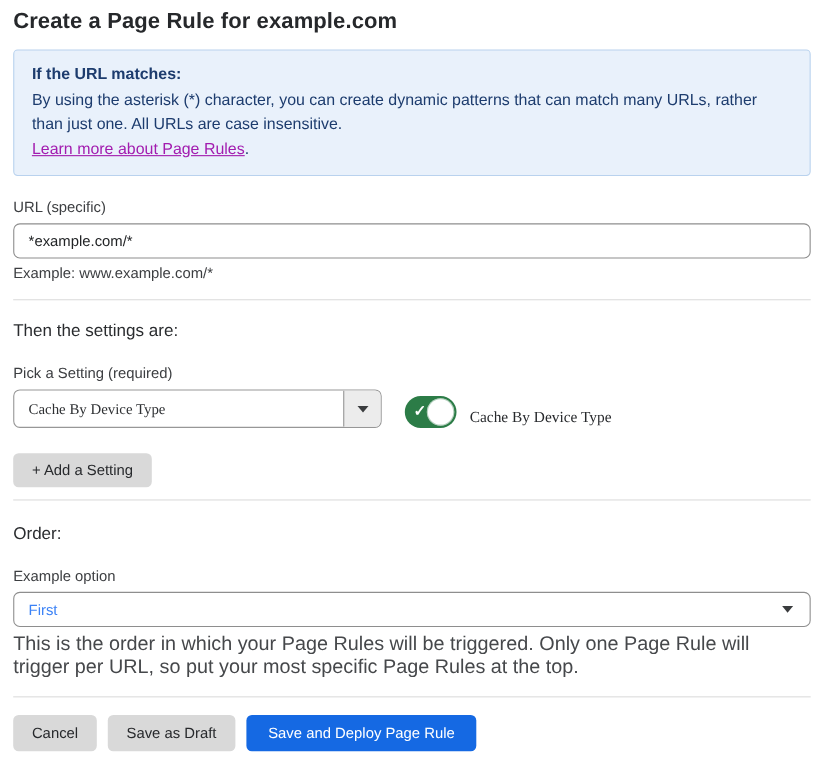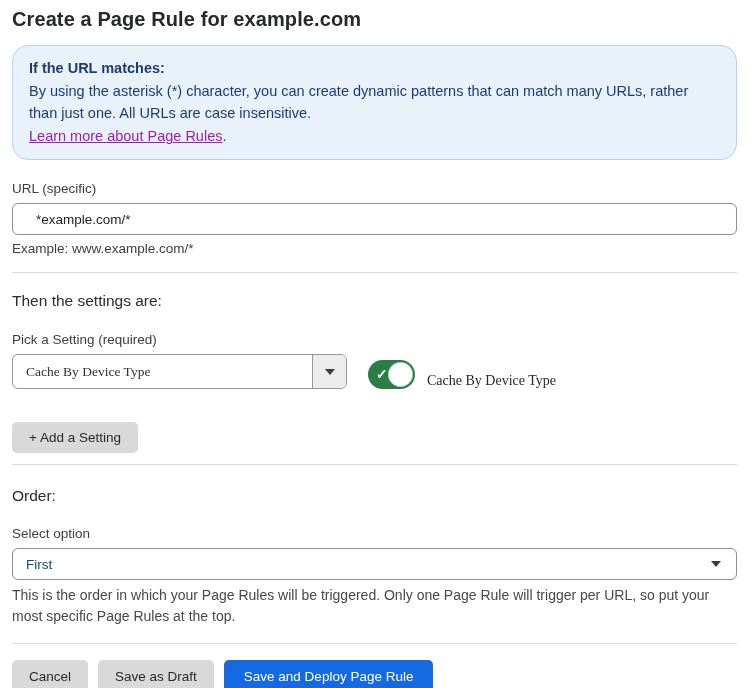"If the URL matches:" .info-box { border-radius: 16px -> 4px }
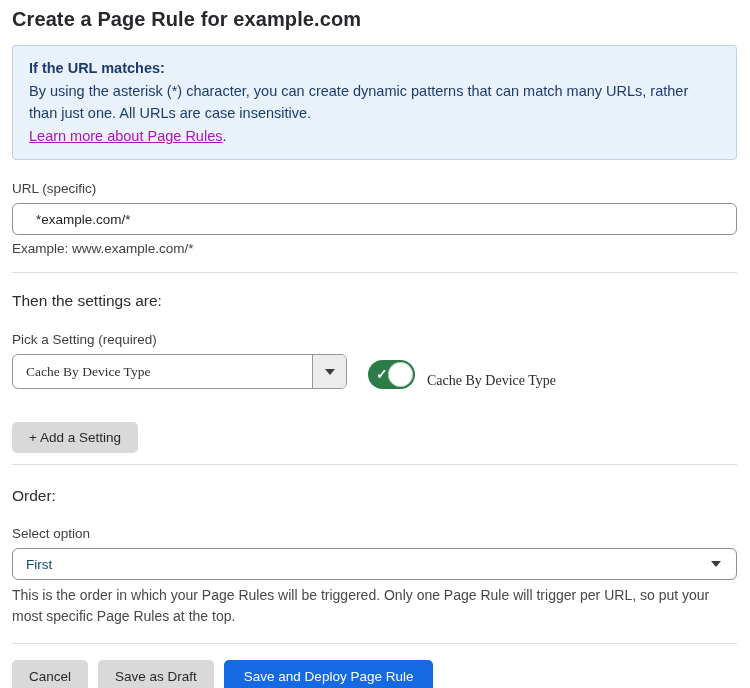"*example.com/*" .text-input { padding: 0 23px -> 0 13px }
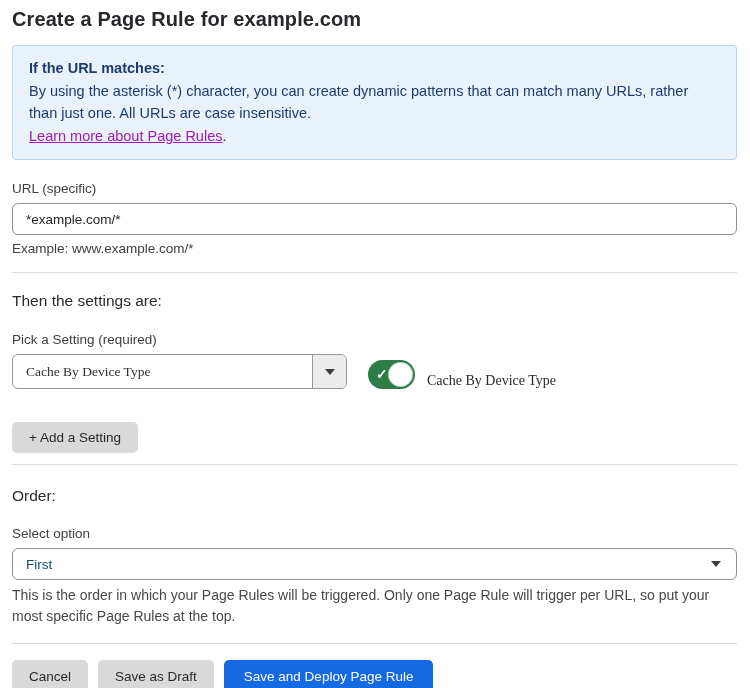"+ Add a Setting" .add-setting-btn { margin-top: 33px -> 23px }
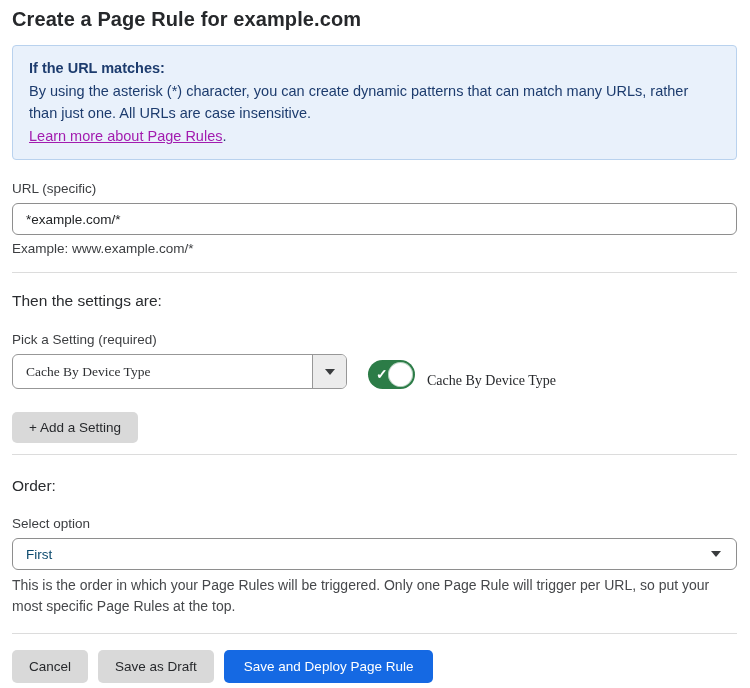"Select option" div.field-label { text: Select -> Example }
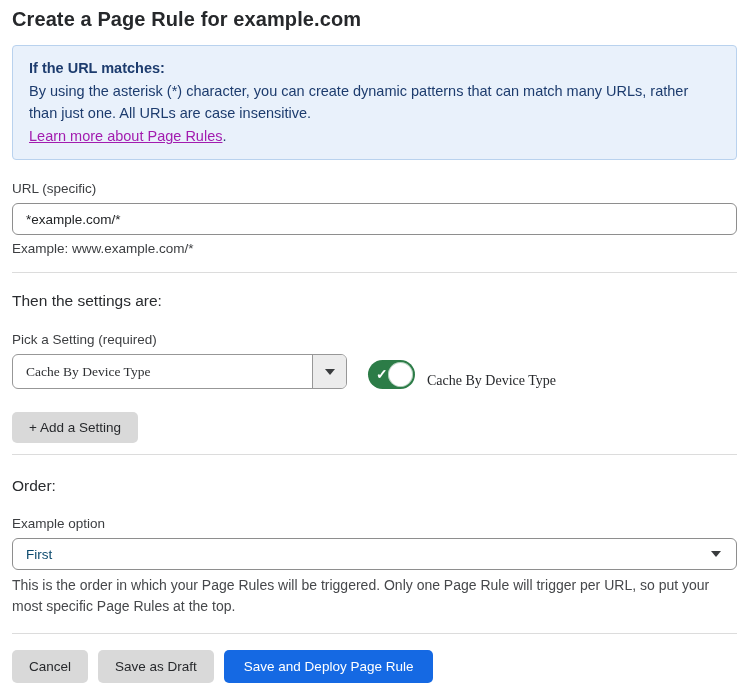"First" .select-full { color: #0c4a6e -> #3b82f6 }
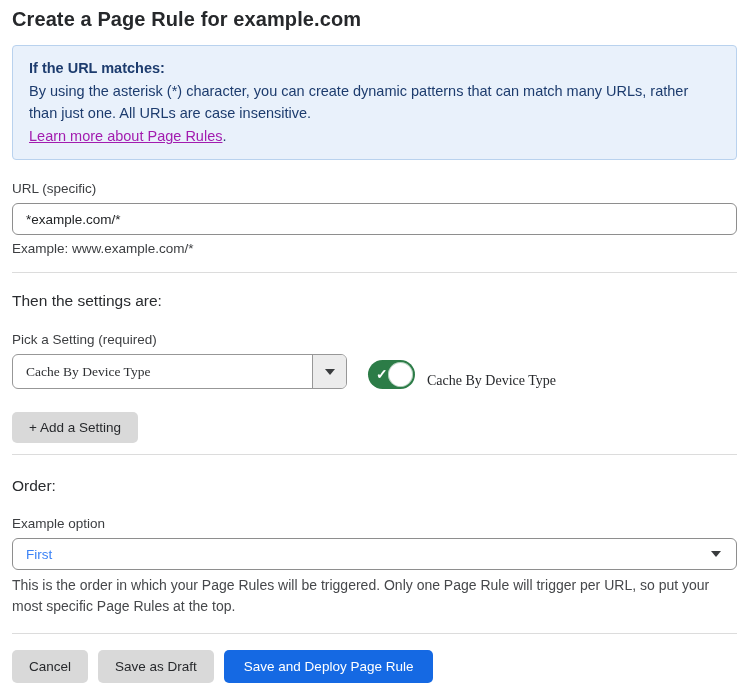"This is the order in" .order-helper { font-size: 14px -> 18px }
